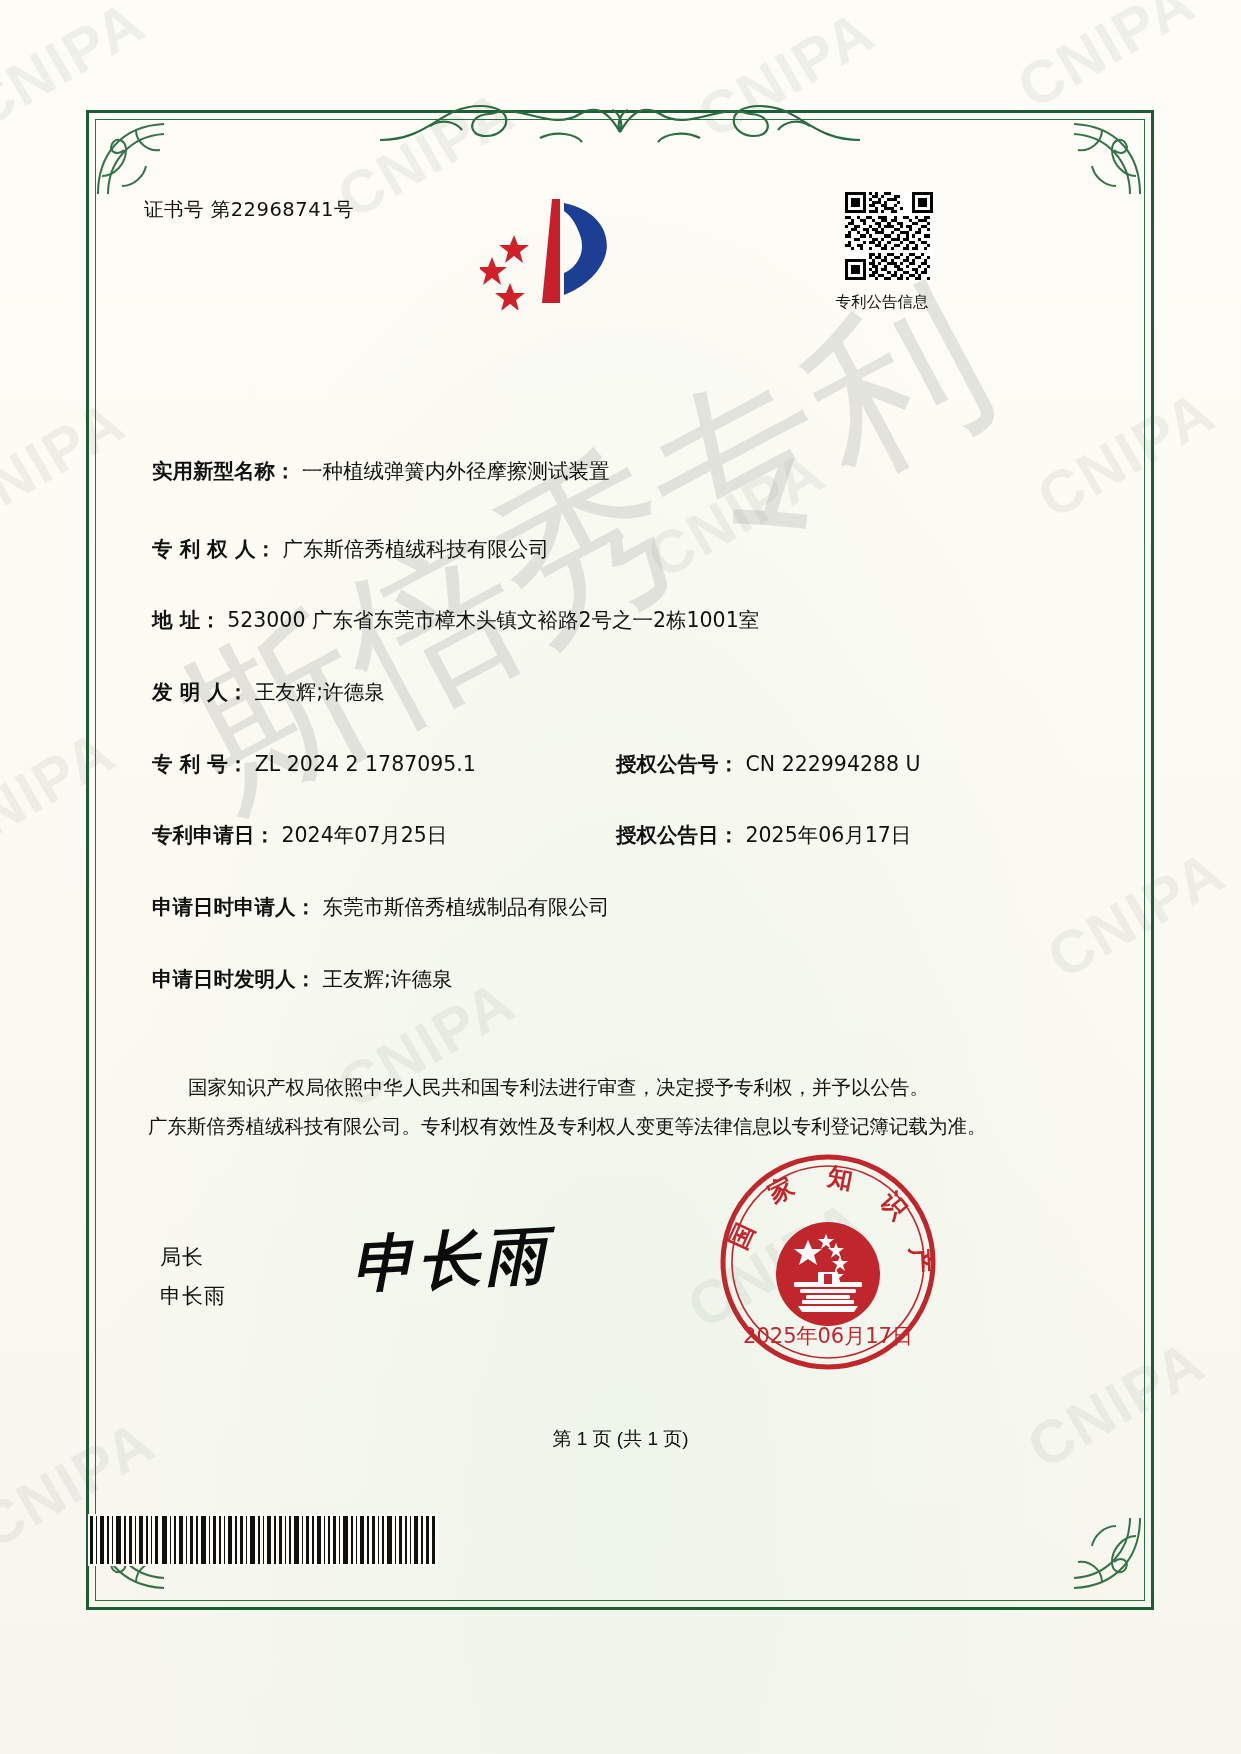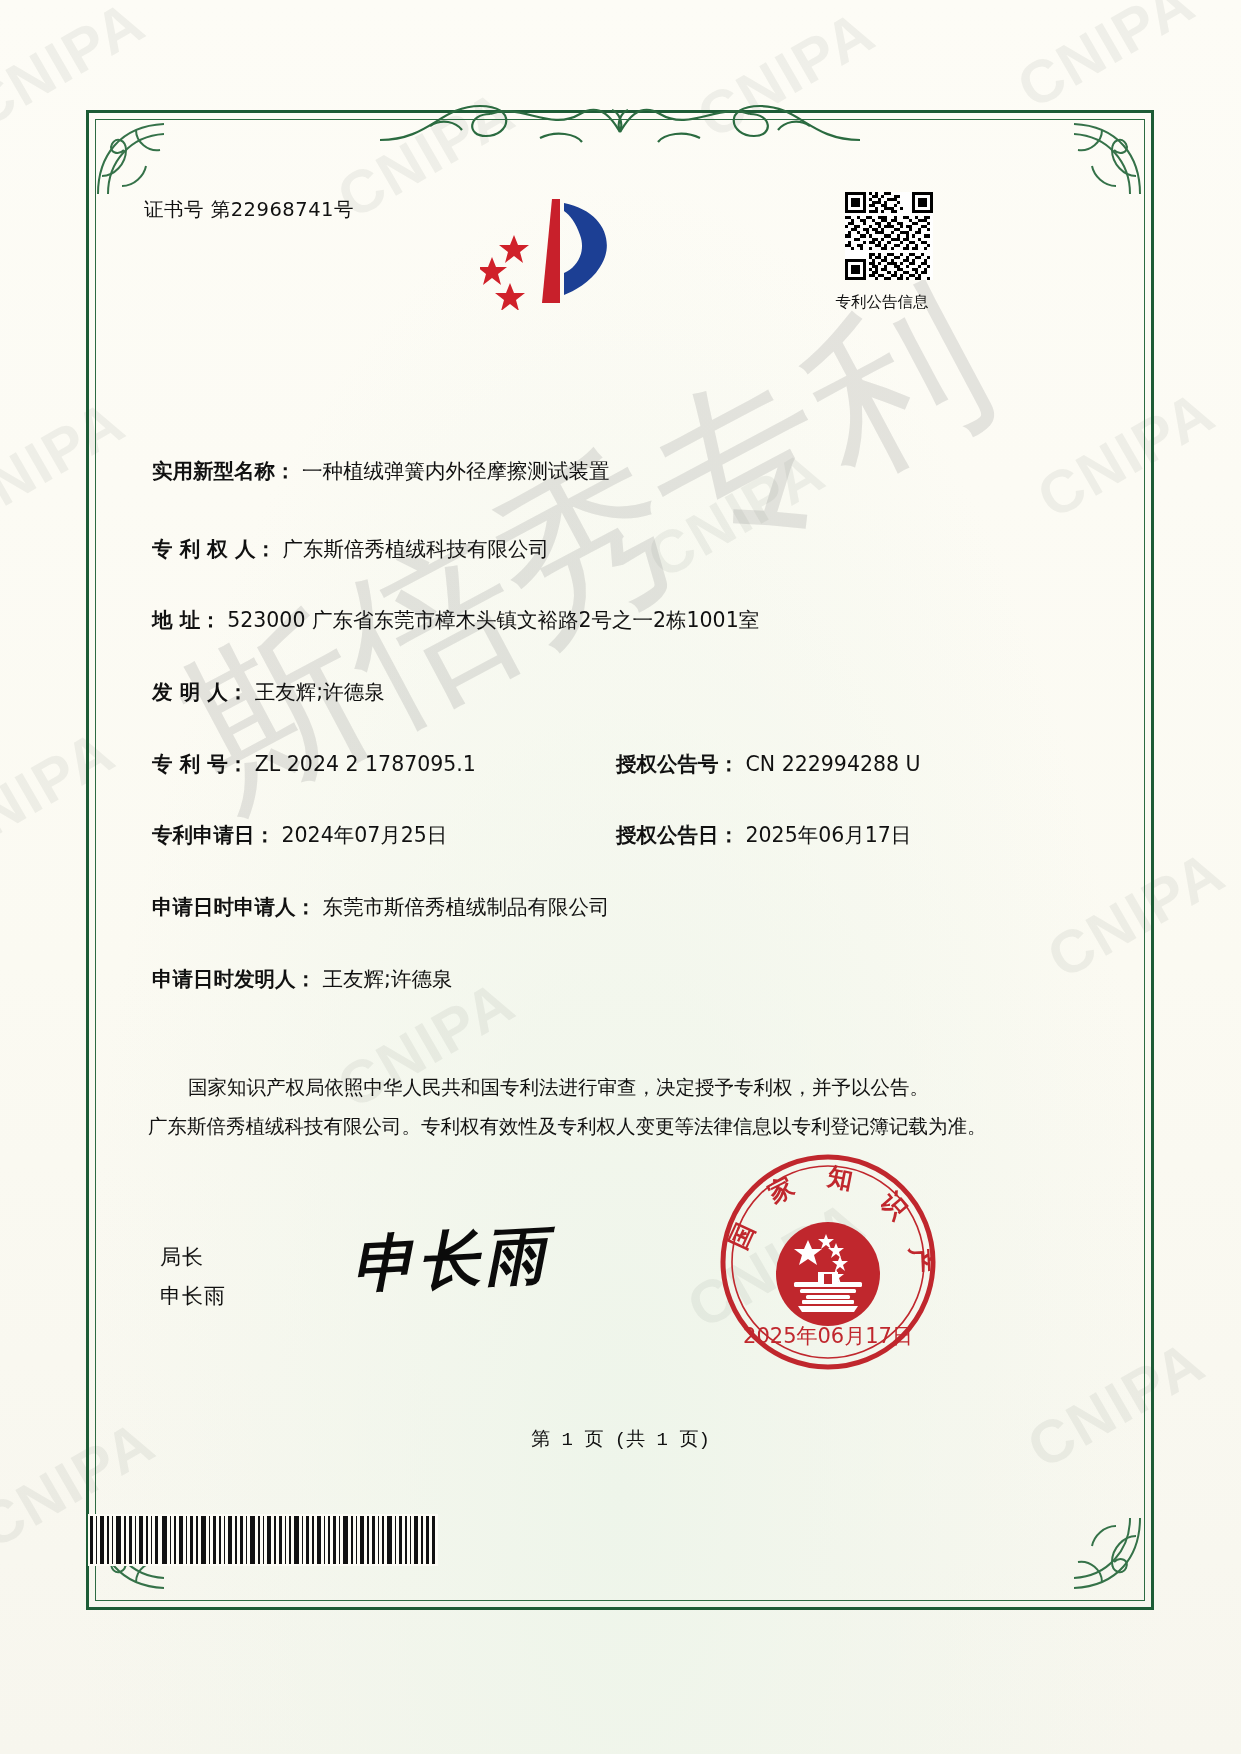"第 1 页 (共 1" .page-no { font-family: Liberation Mono, monospace -> Liberation Sans, sans-serif }
